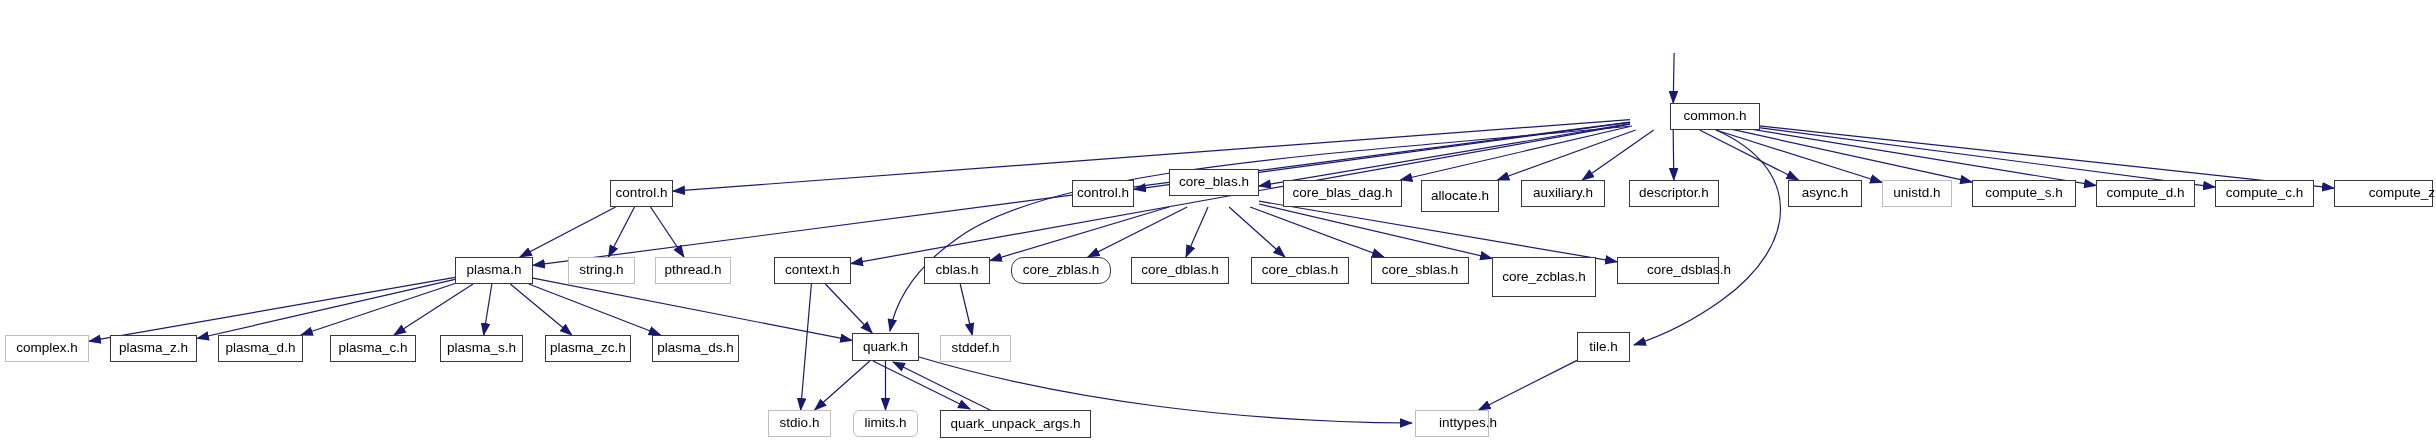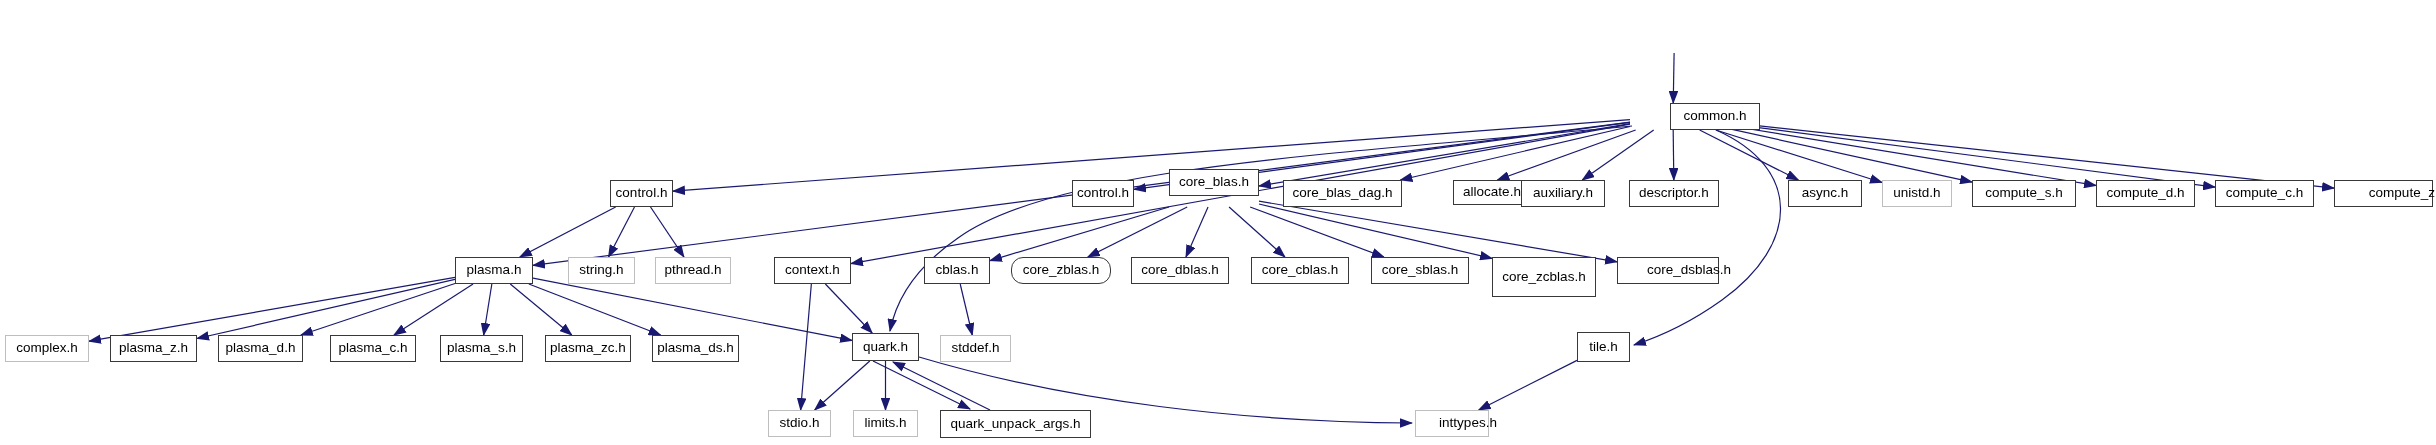"allocate.h" div.node { height: 25px -> 32px; margin-left: 32px -> none }
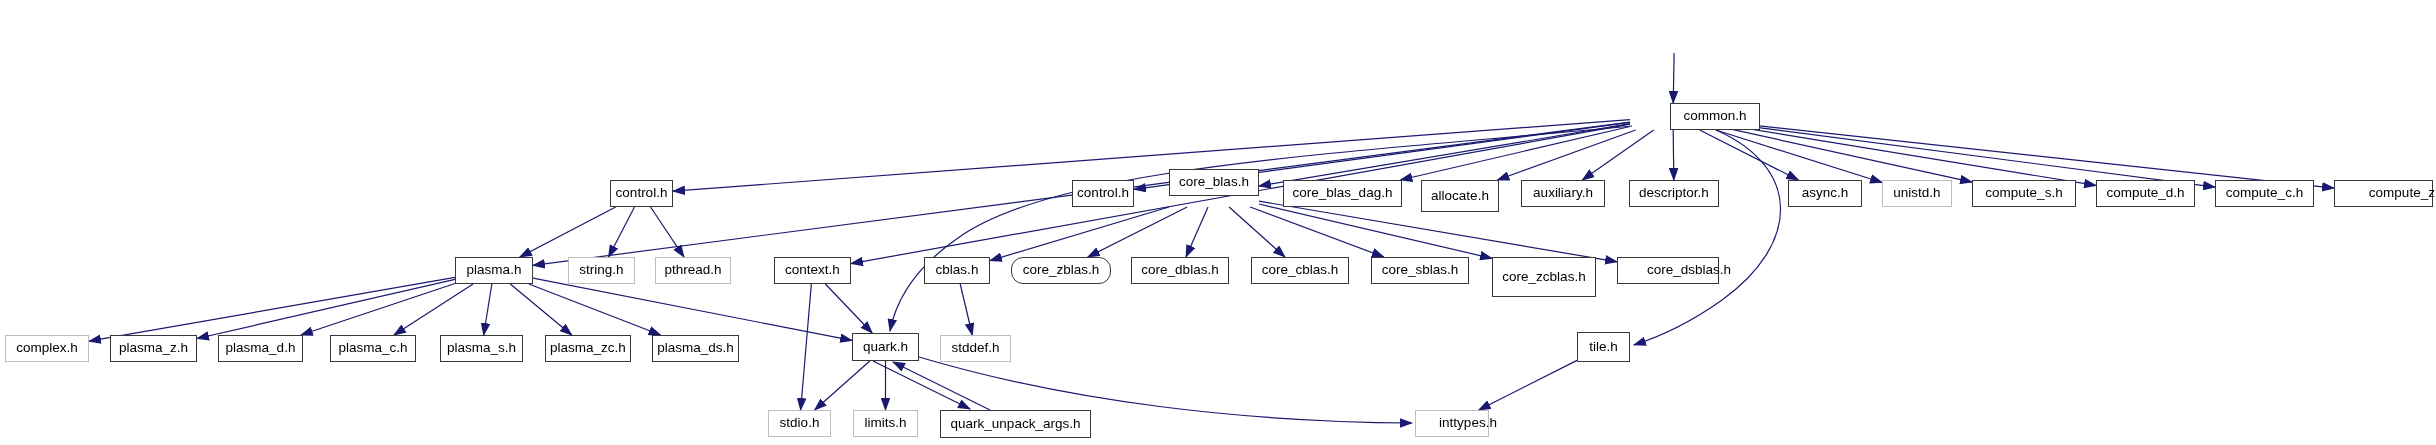"limits.h" div.node { border-radius: none -> 6px }
